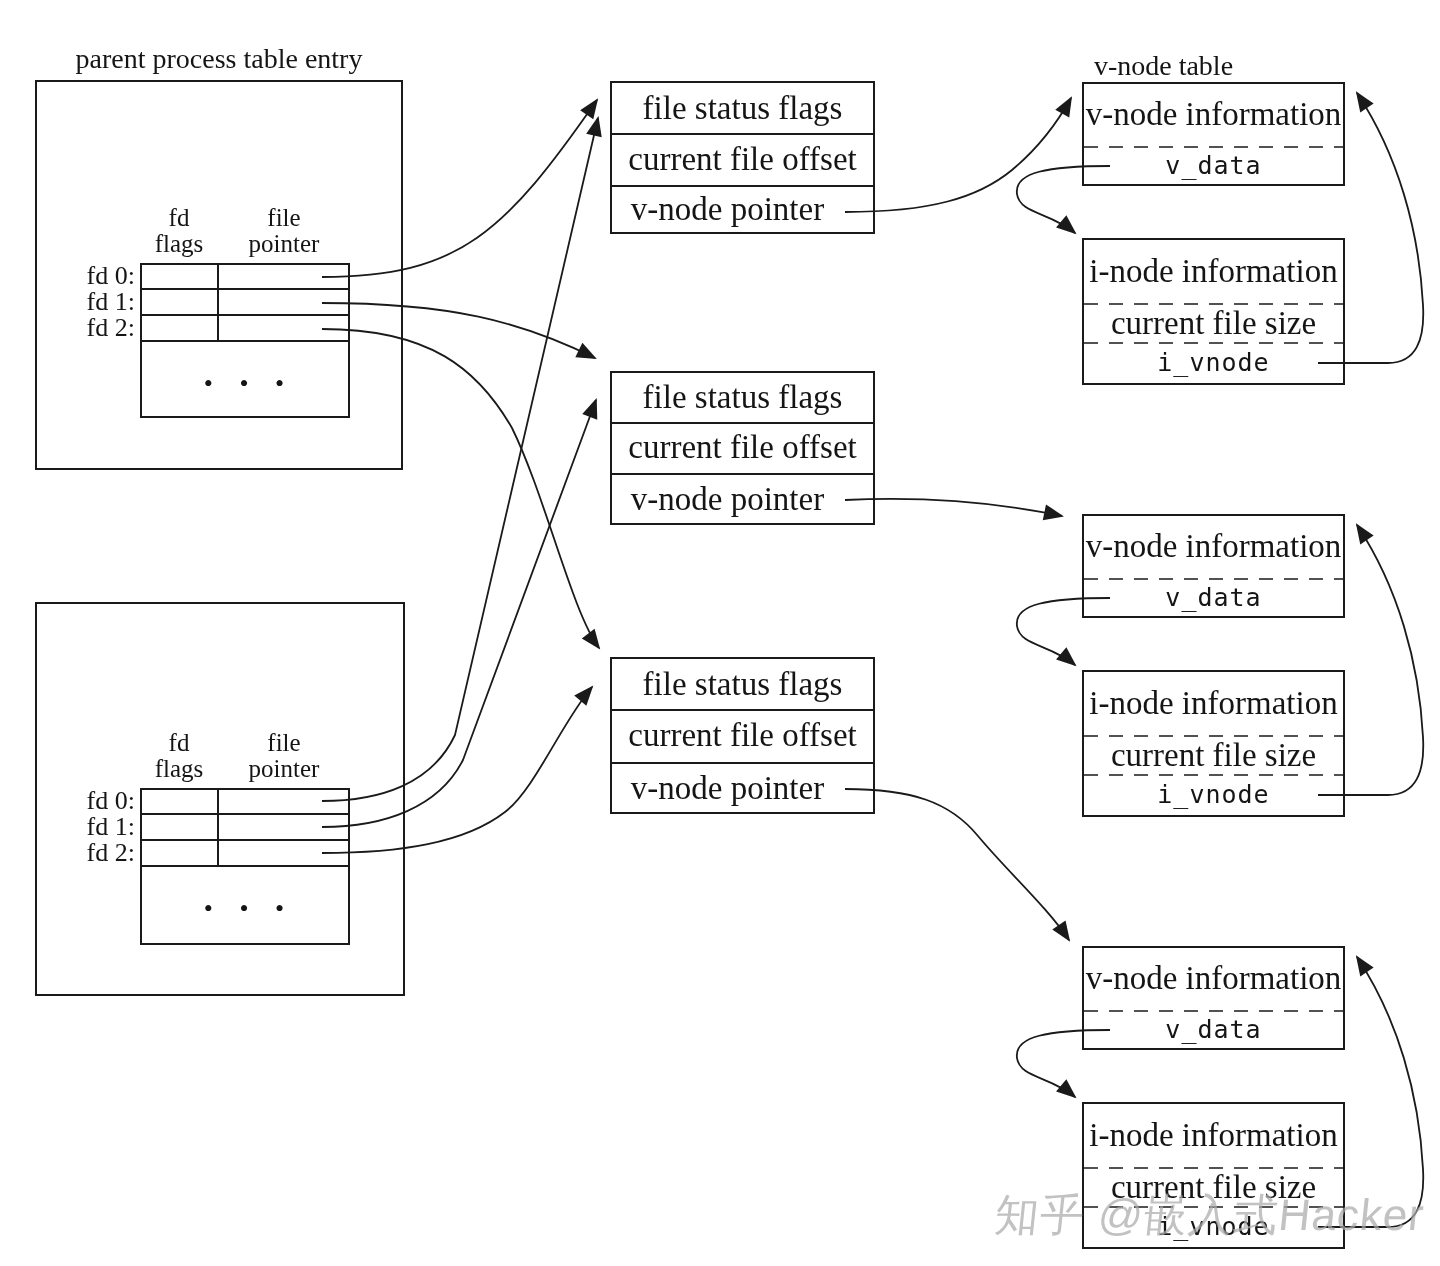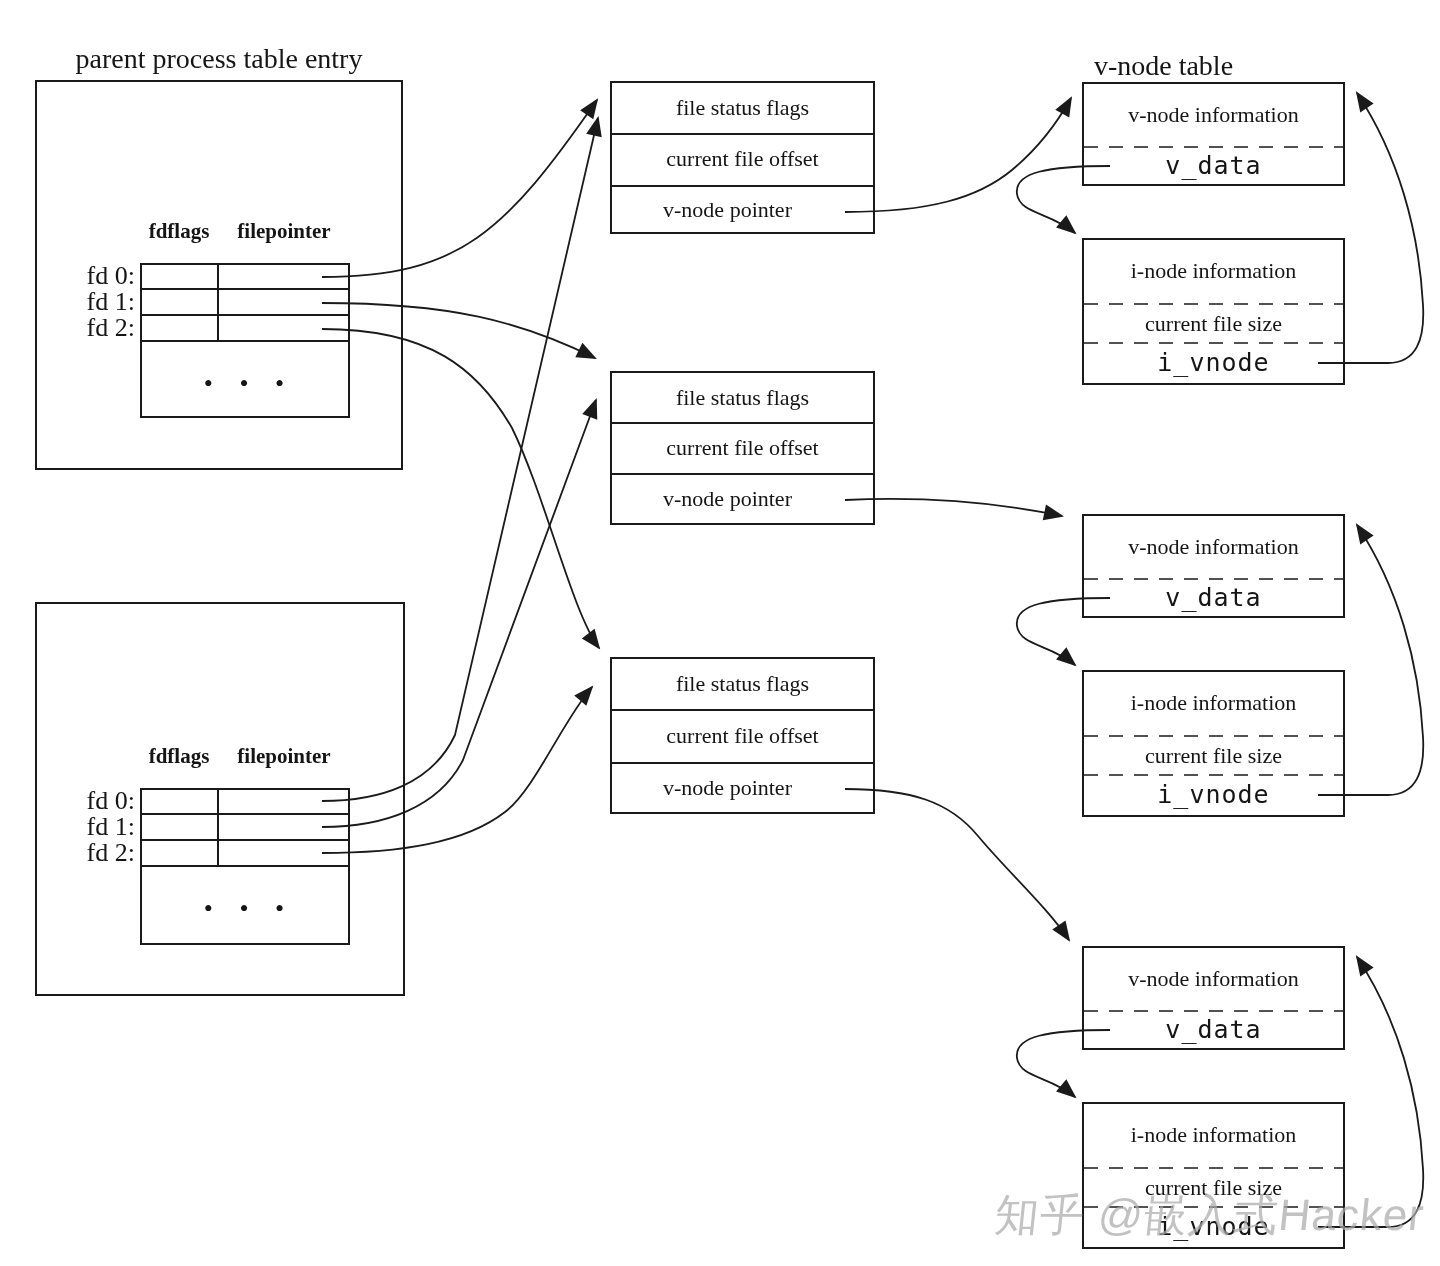"file status flags" .rowtxt { font-size: 22px -> 33px }
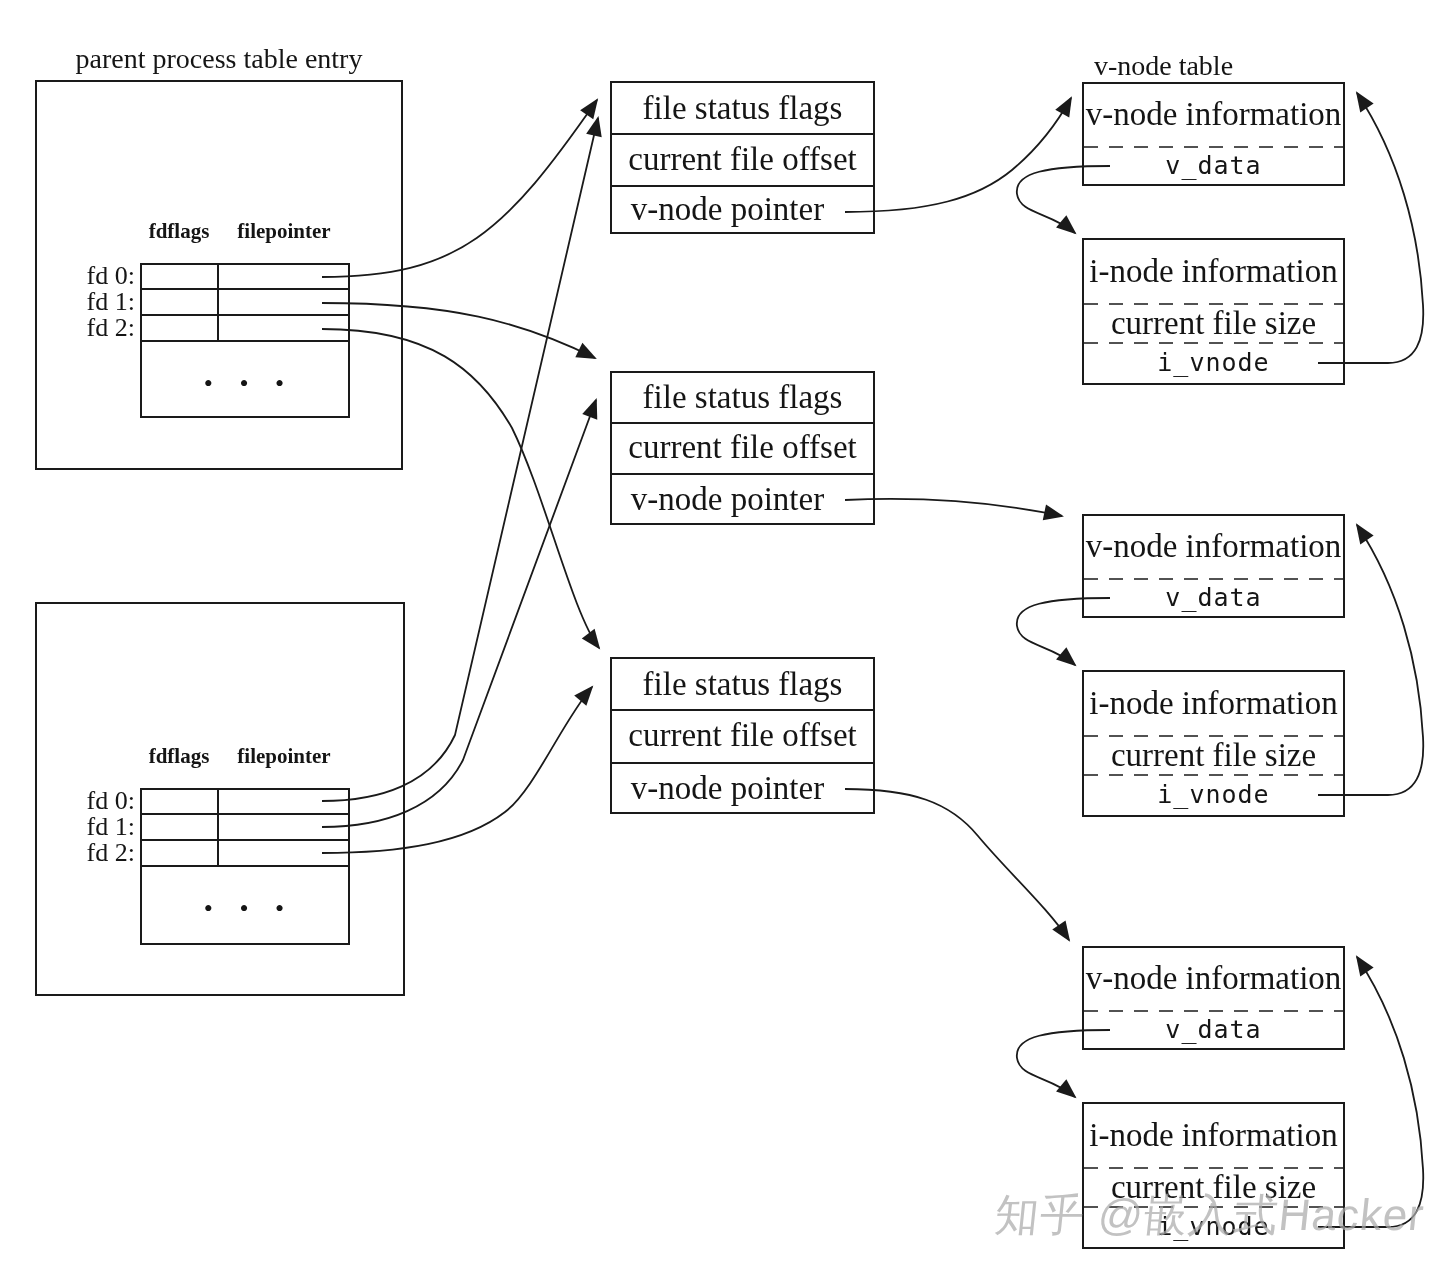"fd" .colhdr { flex-direction: row -> column; font-size: 21px -> 25px; font-weight: bold -> none }
